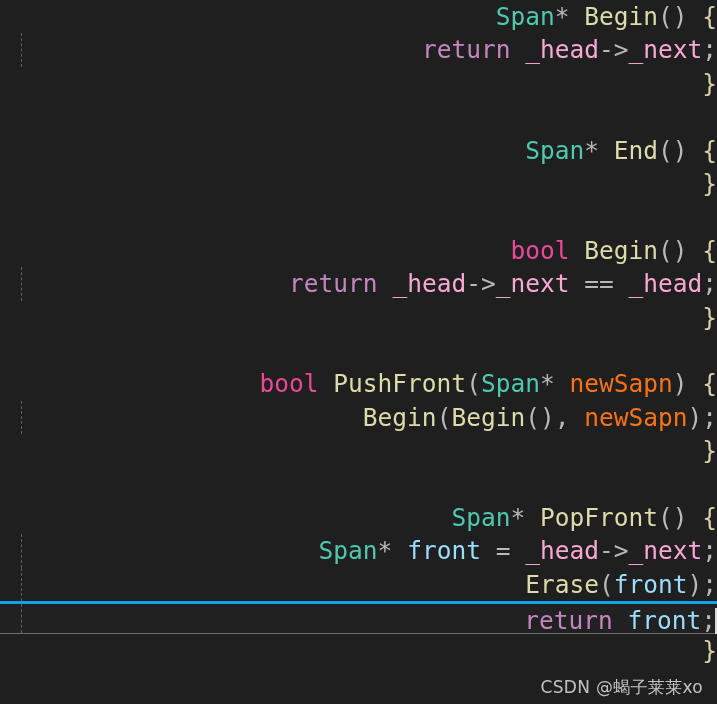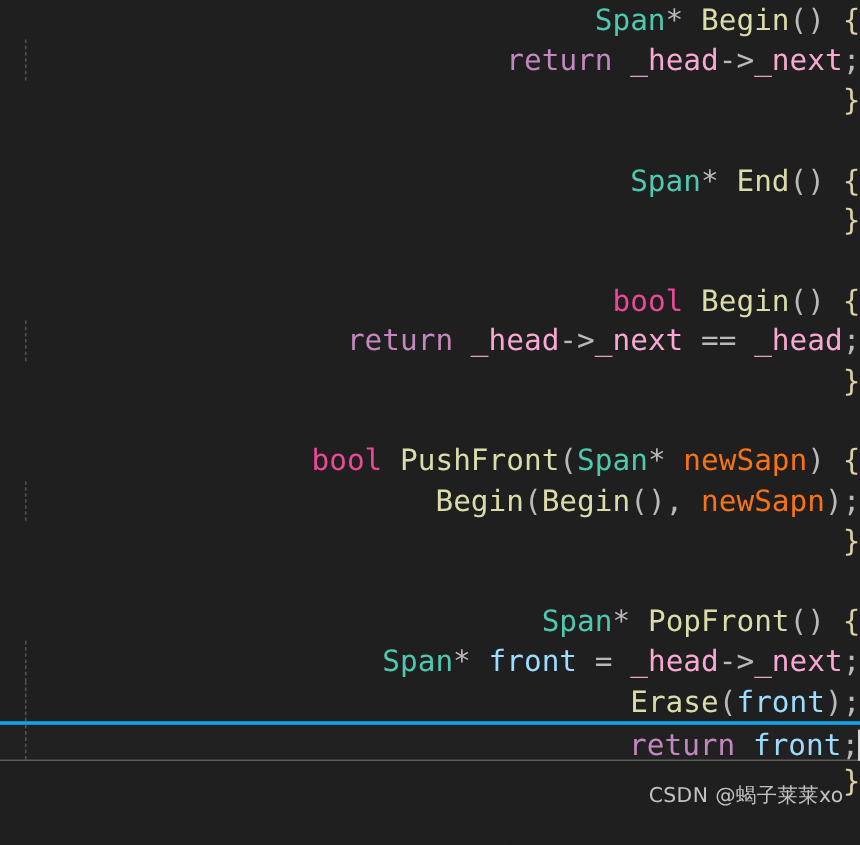"CSDN @蝎子莱莱xo" #watermark { bottom: 24px -> 0 }
